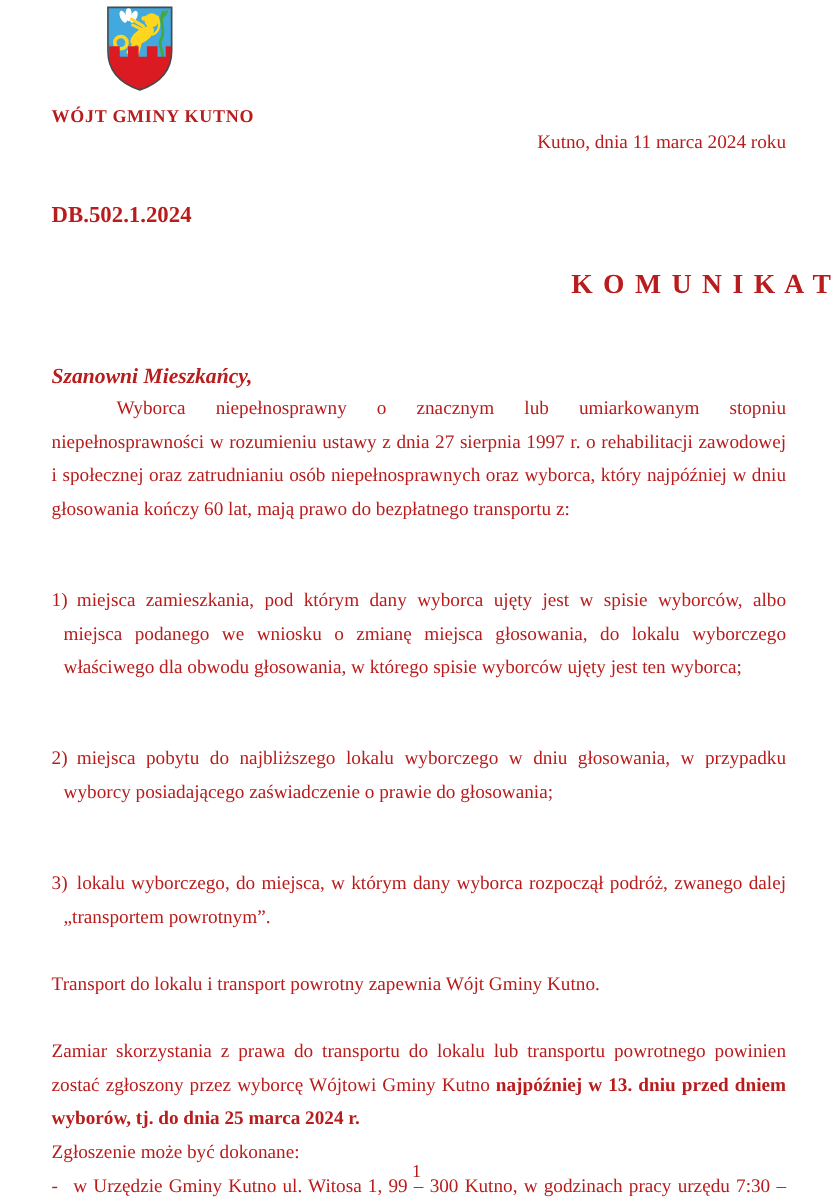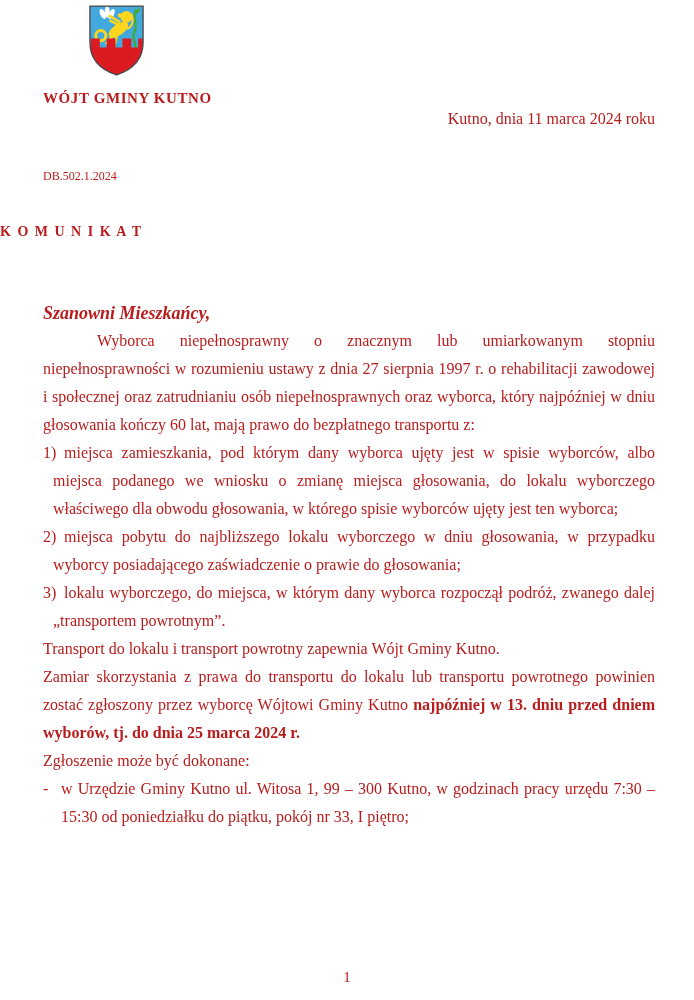"DB.502.1.2024" .reference { font-size: 12px -> 19px; font-weight: normal -> bold }
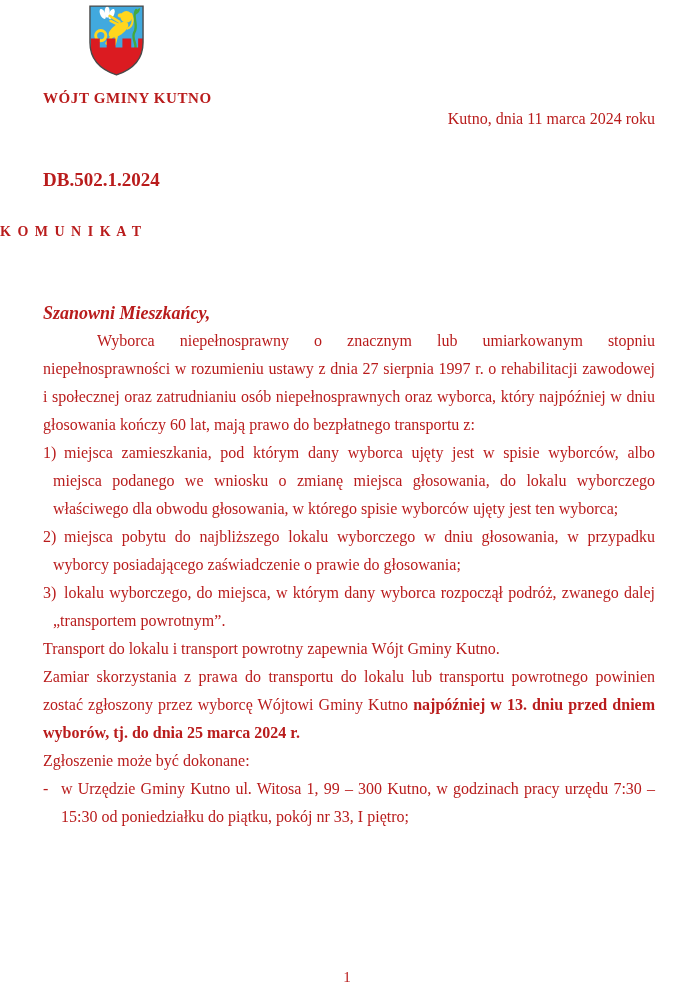"K O M U N" .doc-title { font-size: 14px -> 23px; text-align: left -> right }
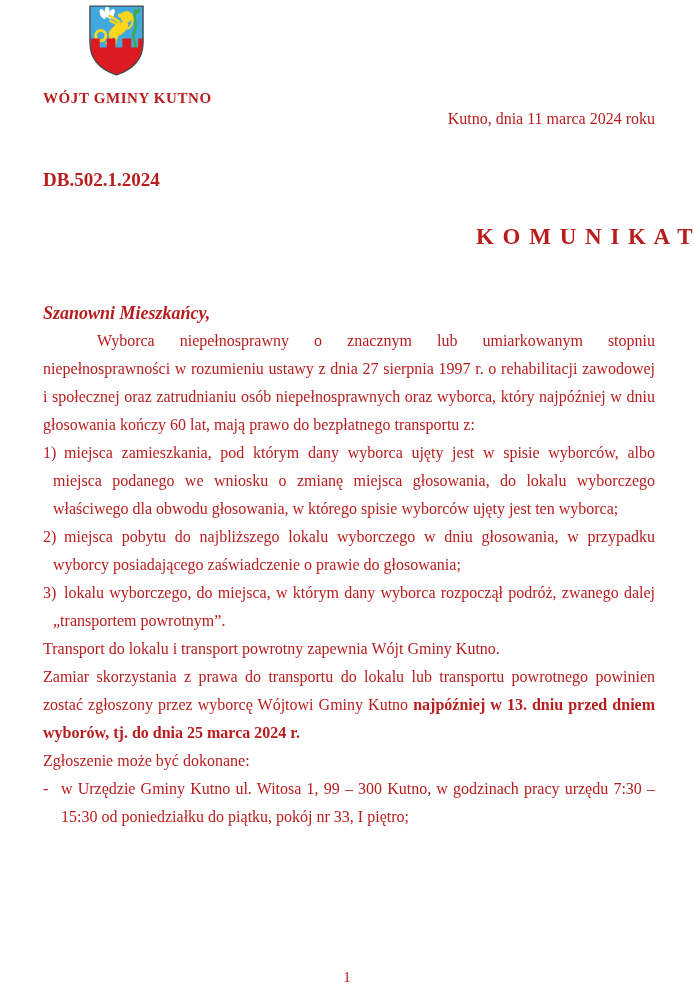"1) miejsca zamieszkania, pod którym" .li-num { margin-top: none -> 48px }
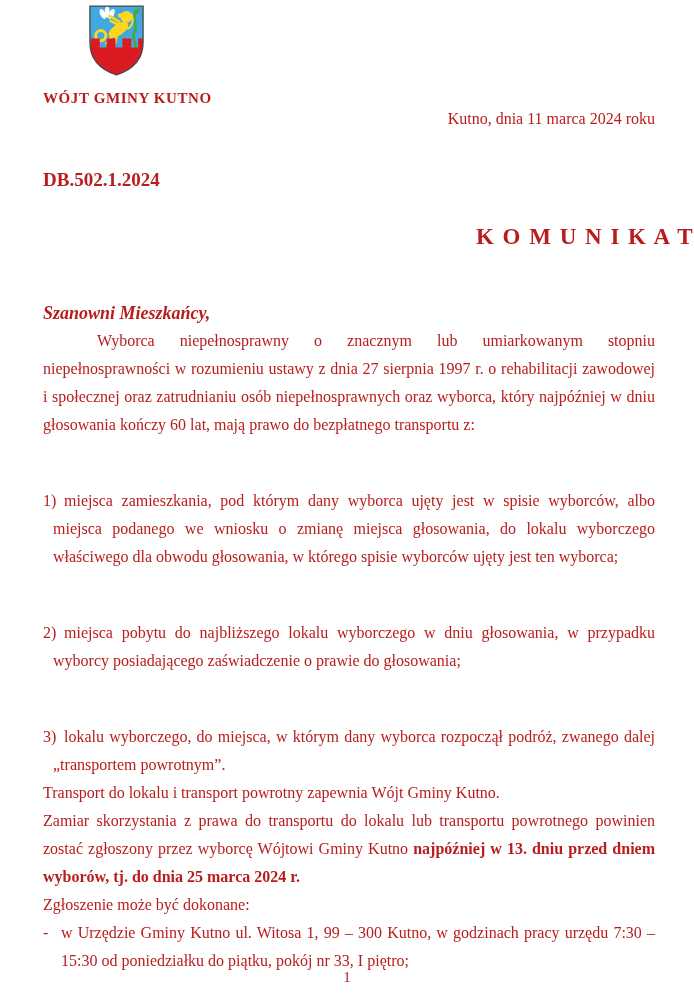"Transport do lokalu i transport" .p-gap { margin-top: none -> 28px }
